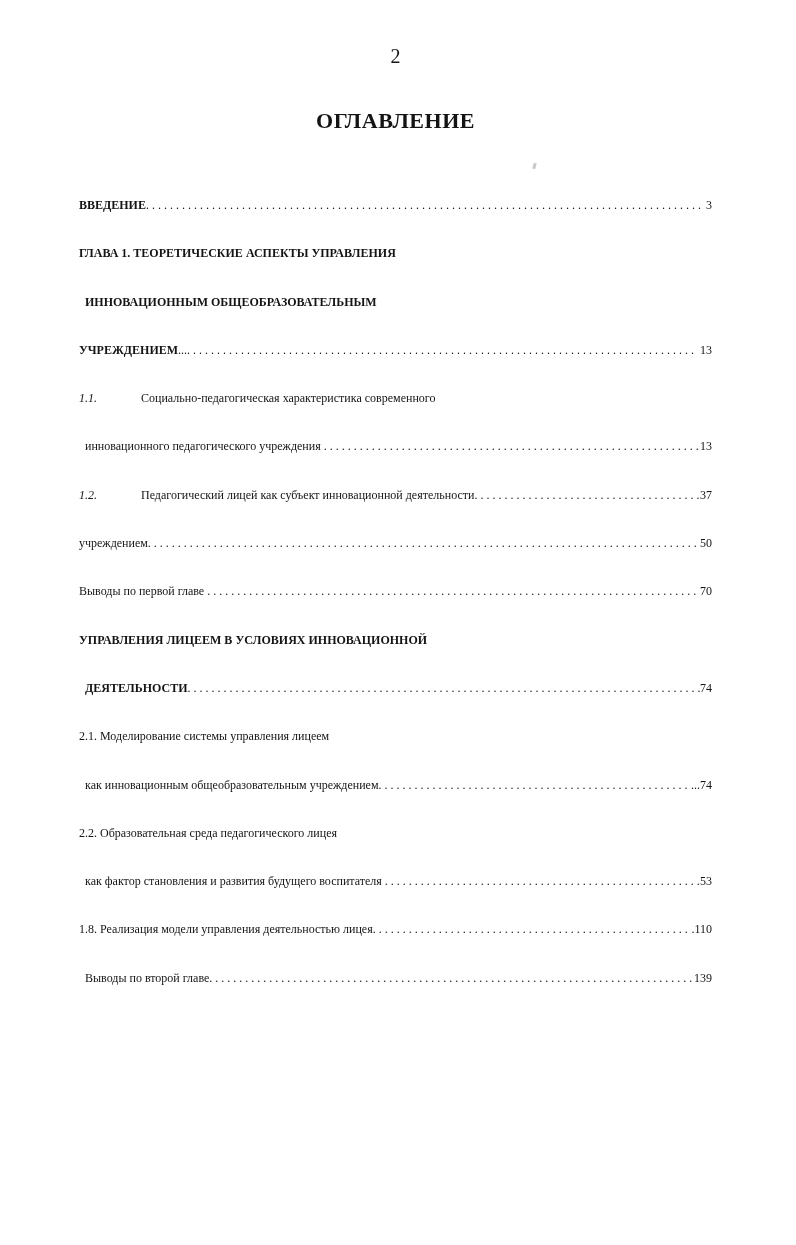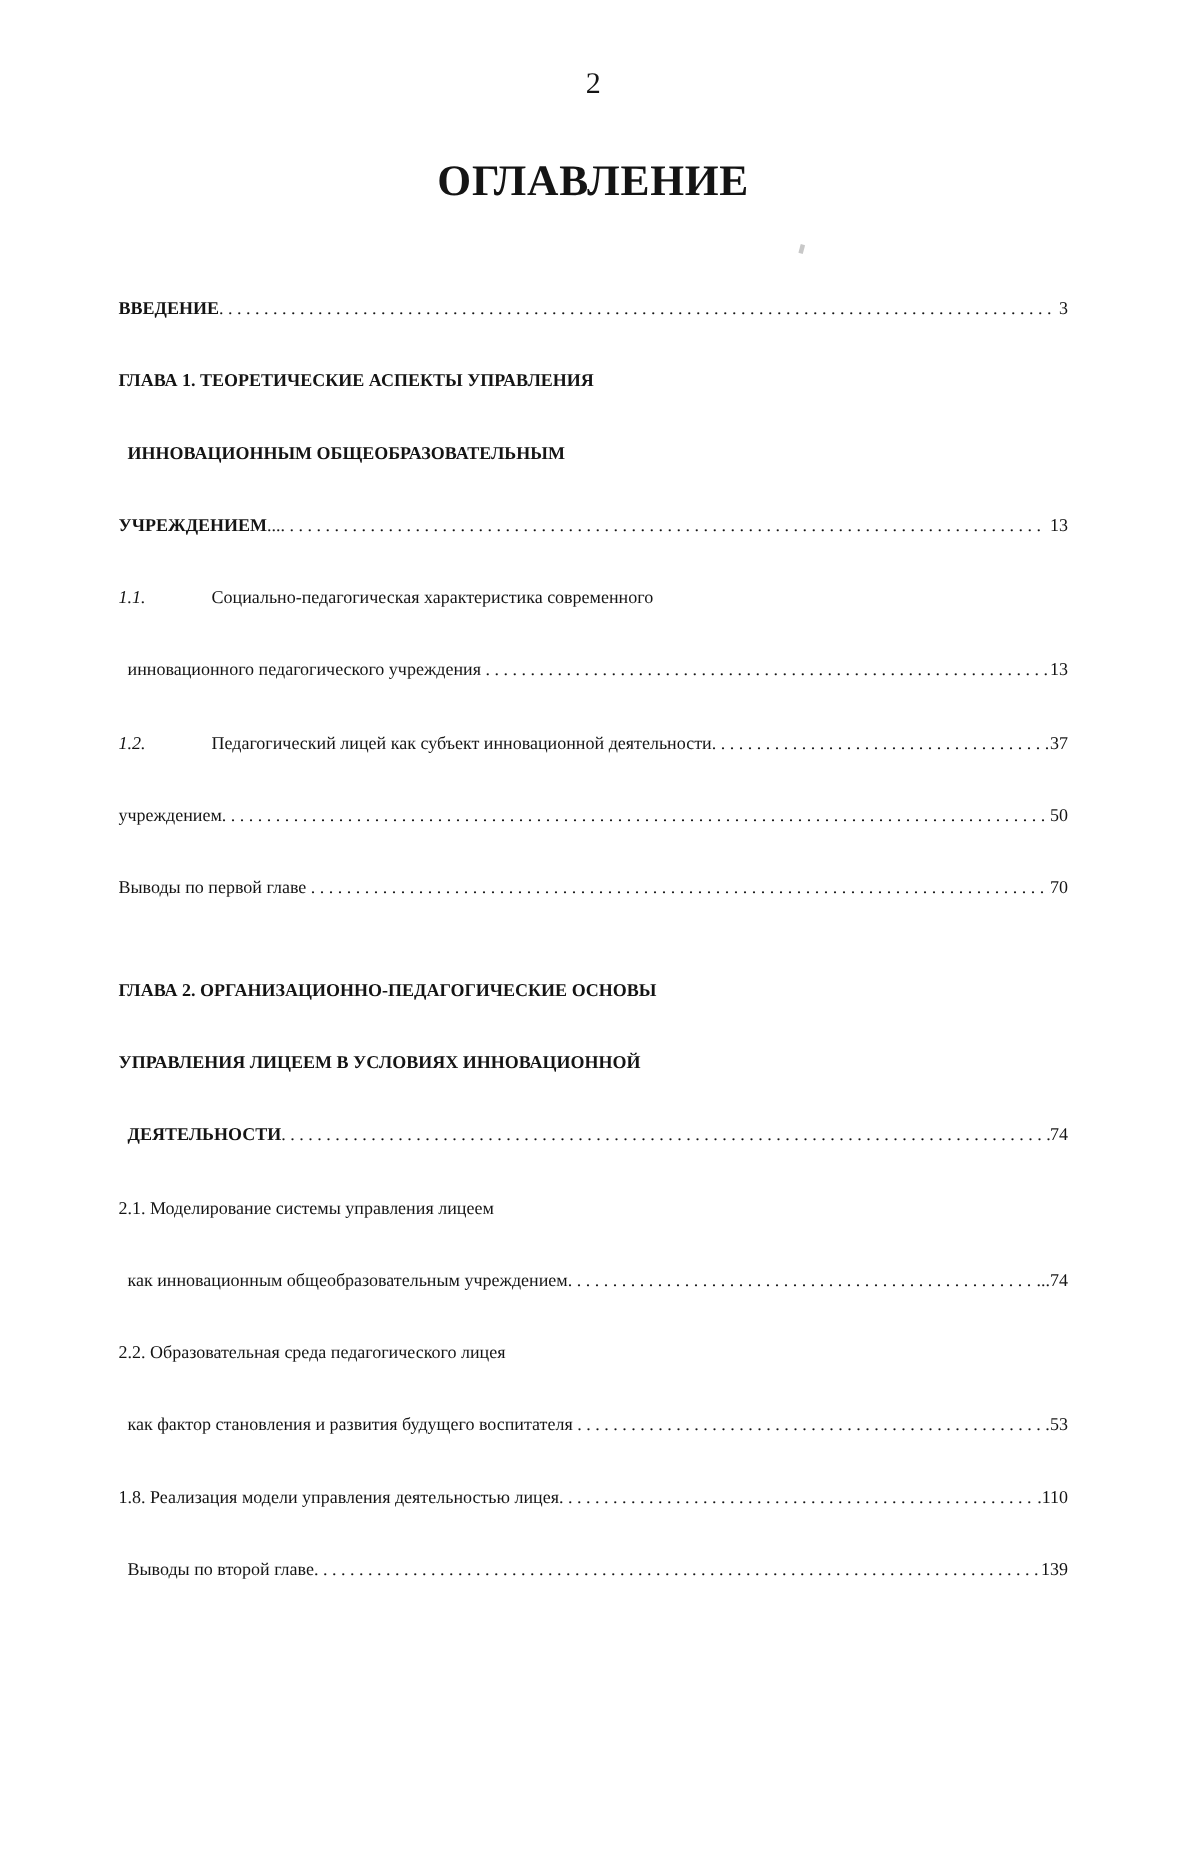"ОГЛАВЛЕНИЕ" .toc-title { font-size: 29px -> 22px }
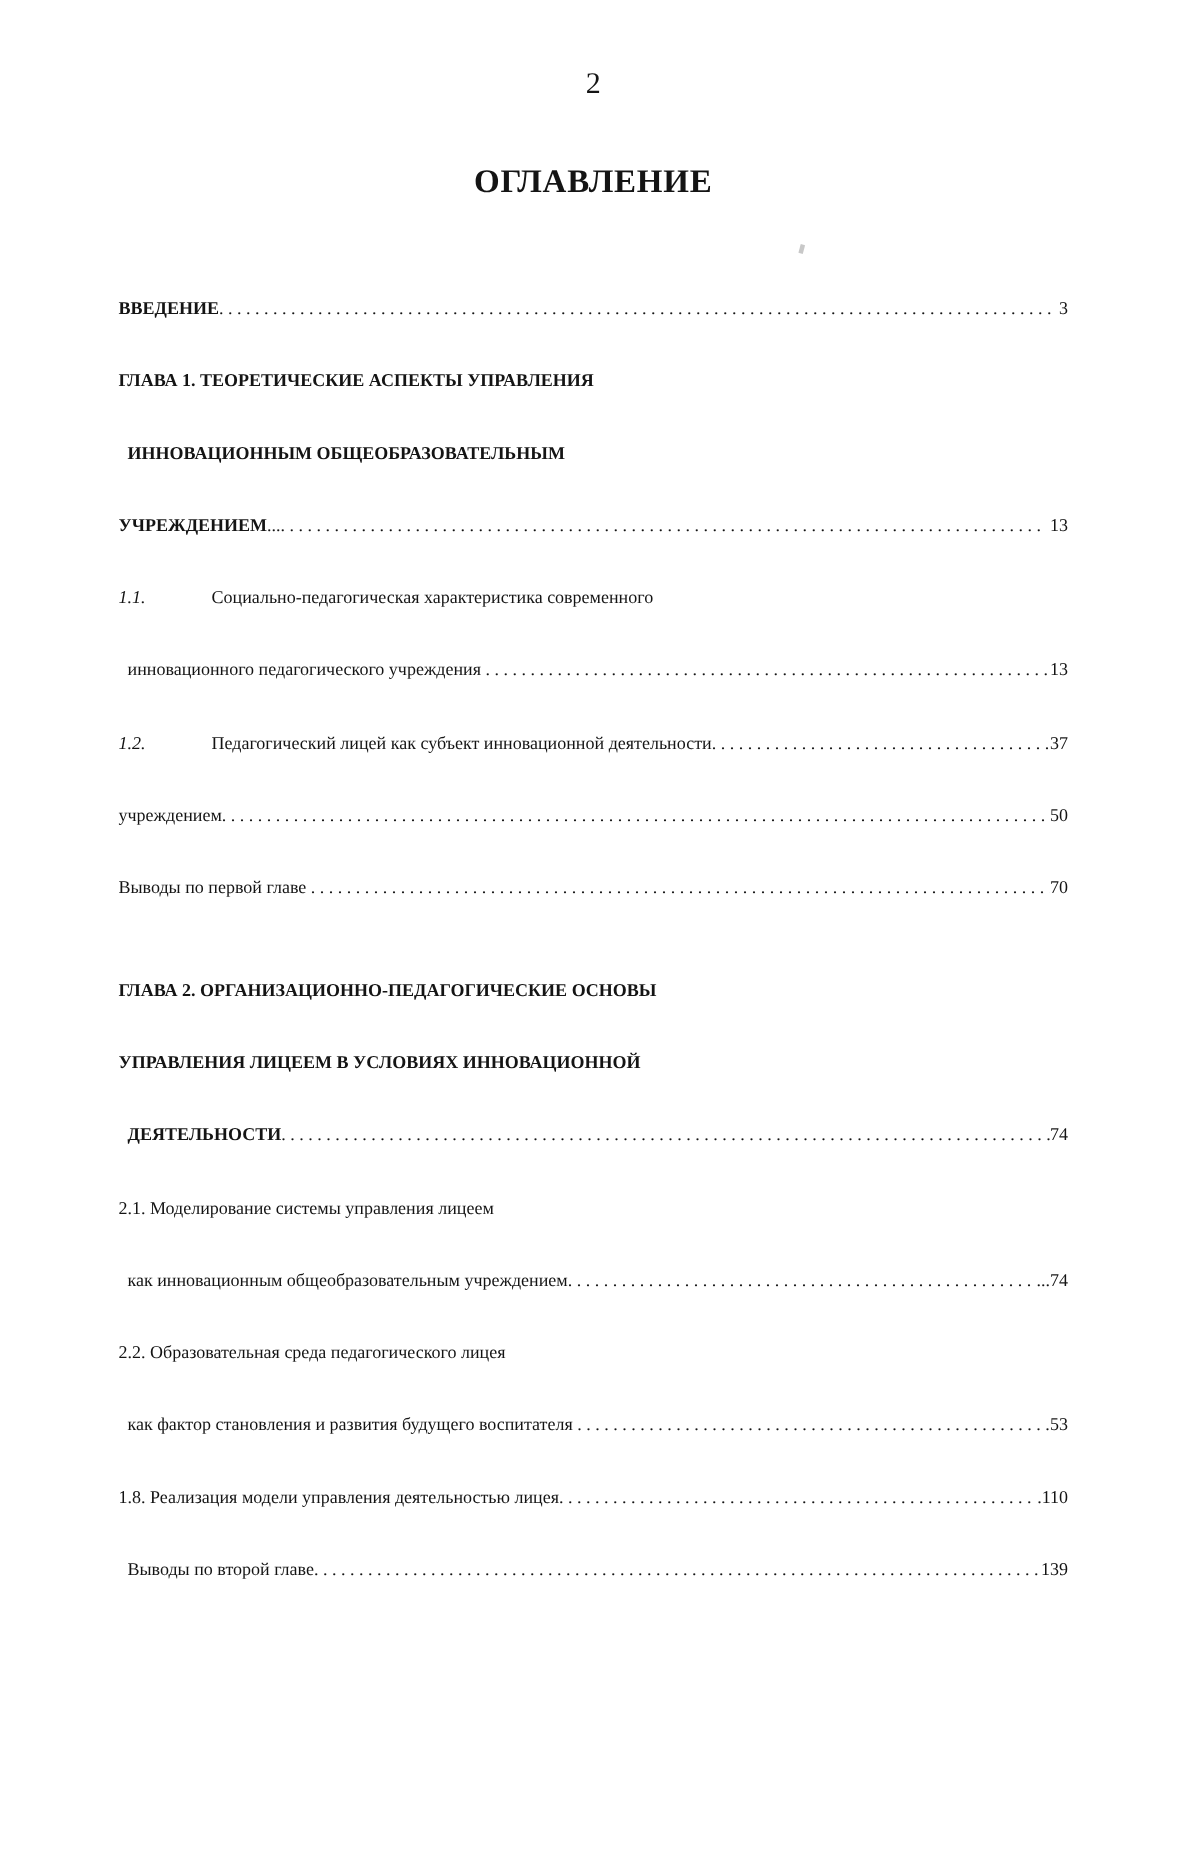"ГЛАВА 2. ОРГАНИЗАЦИОННО-ПЕДАГОГИЧЕСКИЕ" p.line { html: <p> <span>ГЛАВА 2. ОРГАНИЗАЦИОННО-ПЕДАГОГИЧЕСКИЕ ОСНОВЫ</span> </p> -> none }
